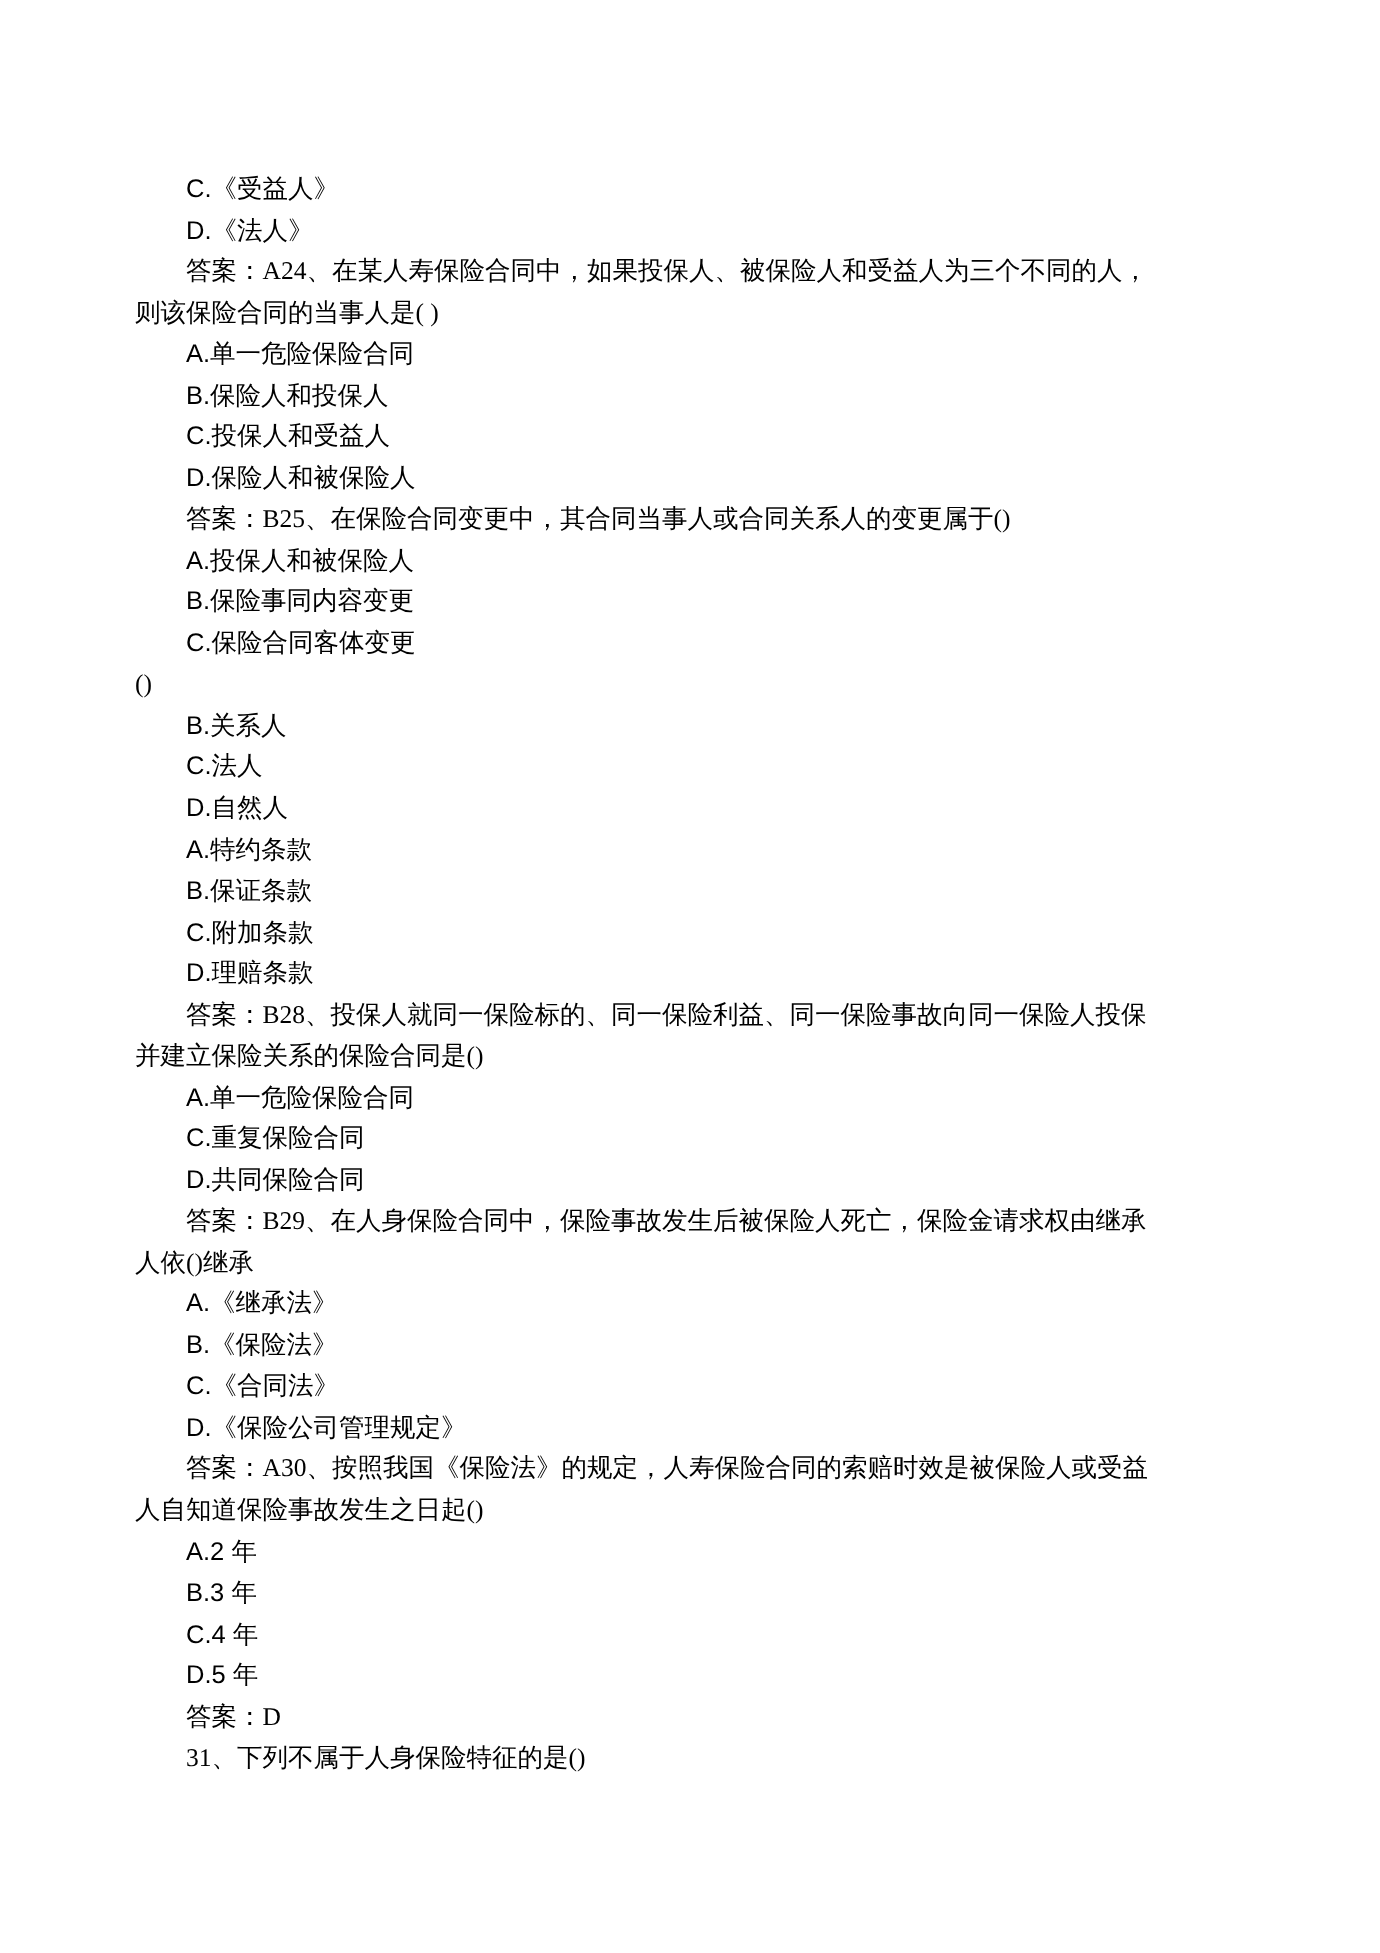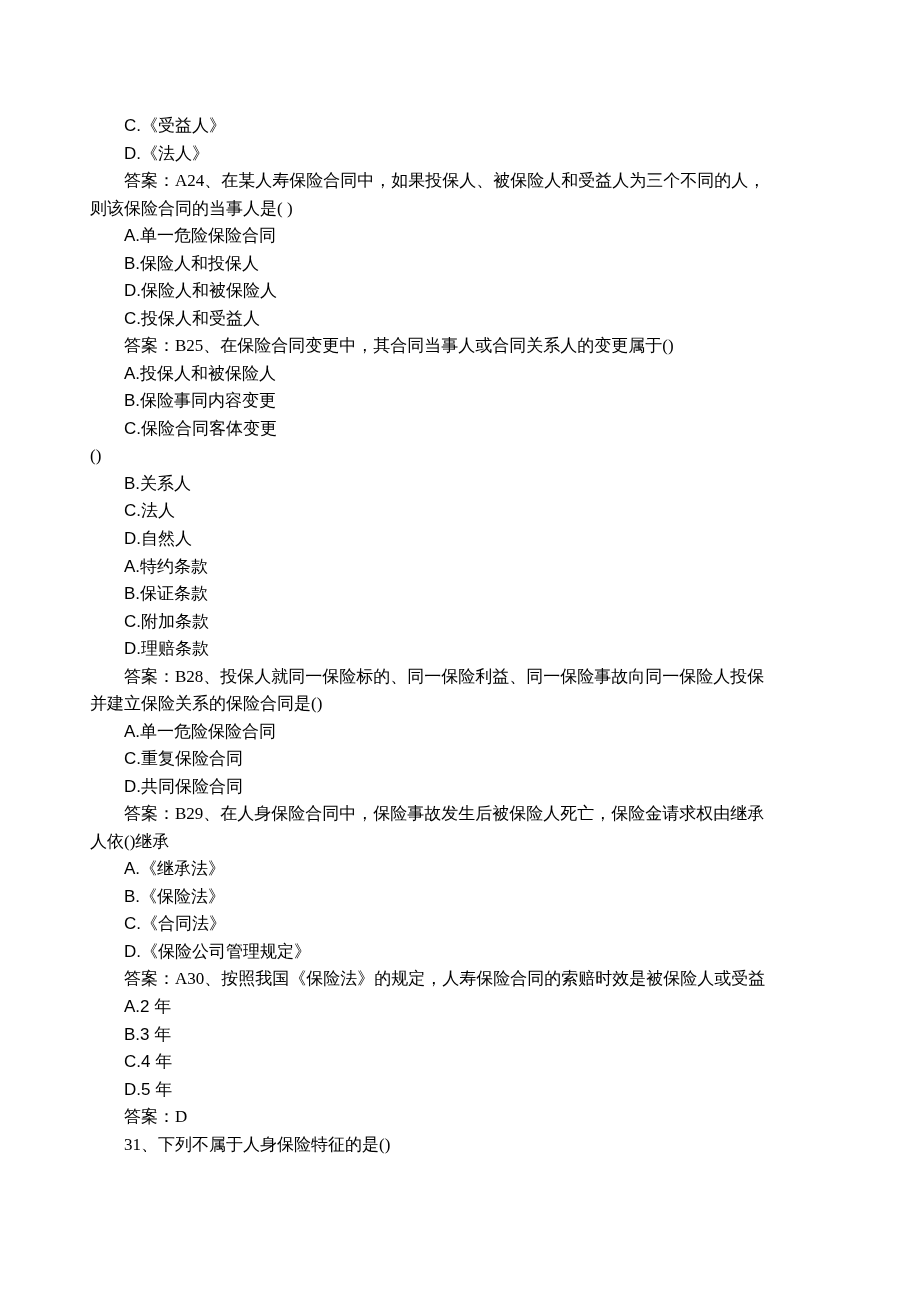"D.保险人和被保险人" div.line { order: before "C.投保人和受益人" -> after "C.投保人和受益人" }
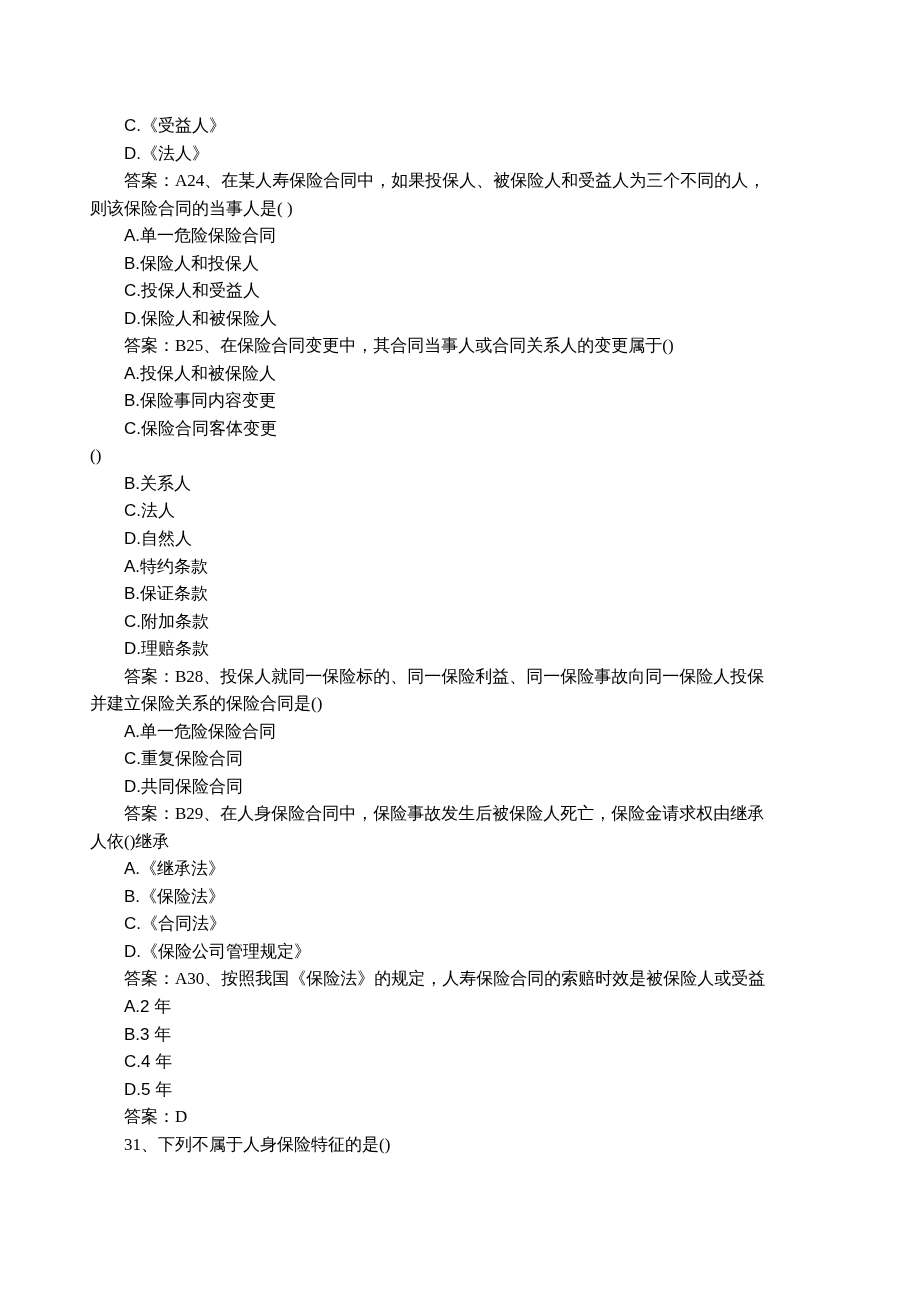"人自知道保险事故发生之日起()" div.line { html: none -> <div>人自知道保险事故发生之日起()</div> }
